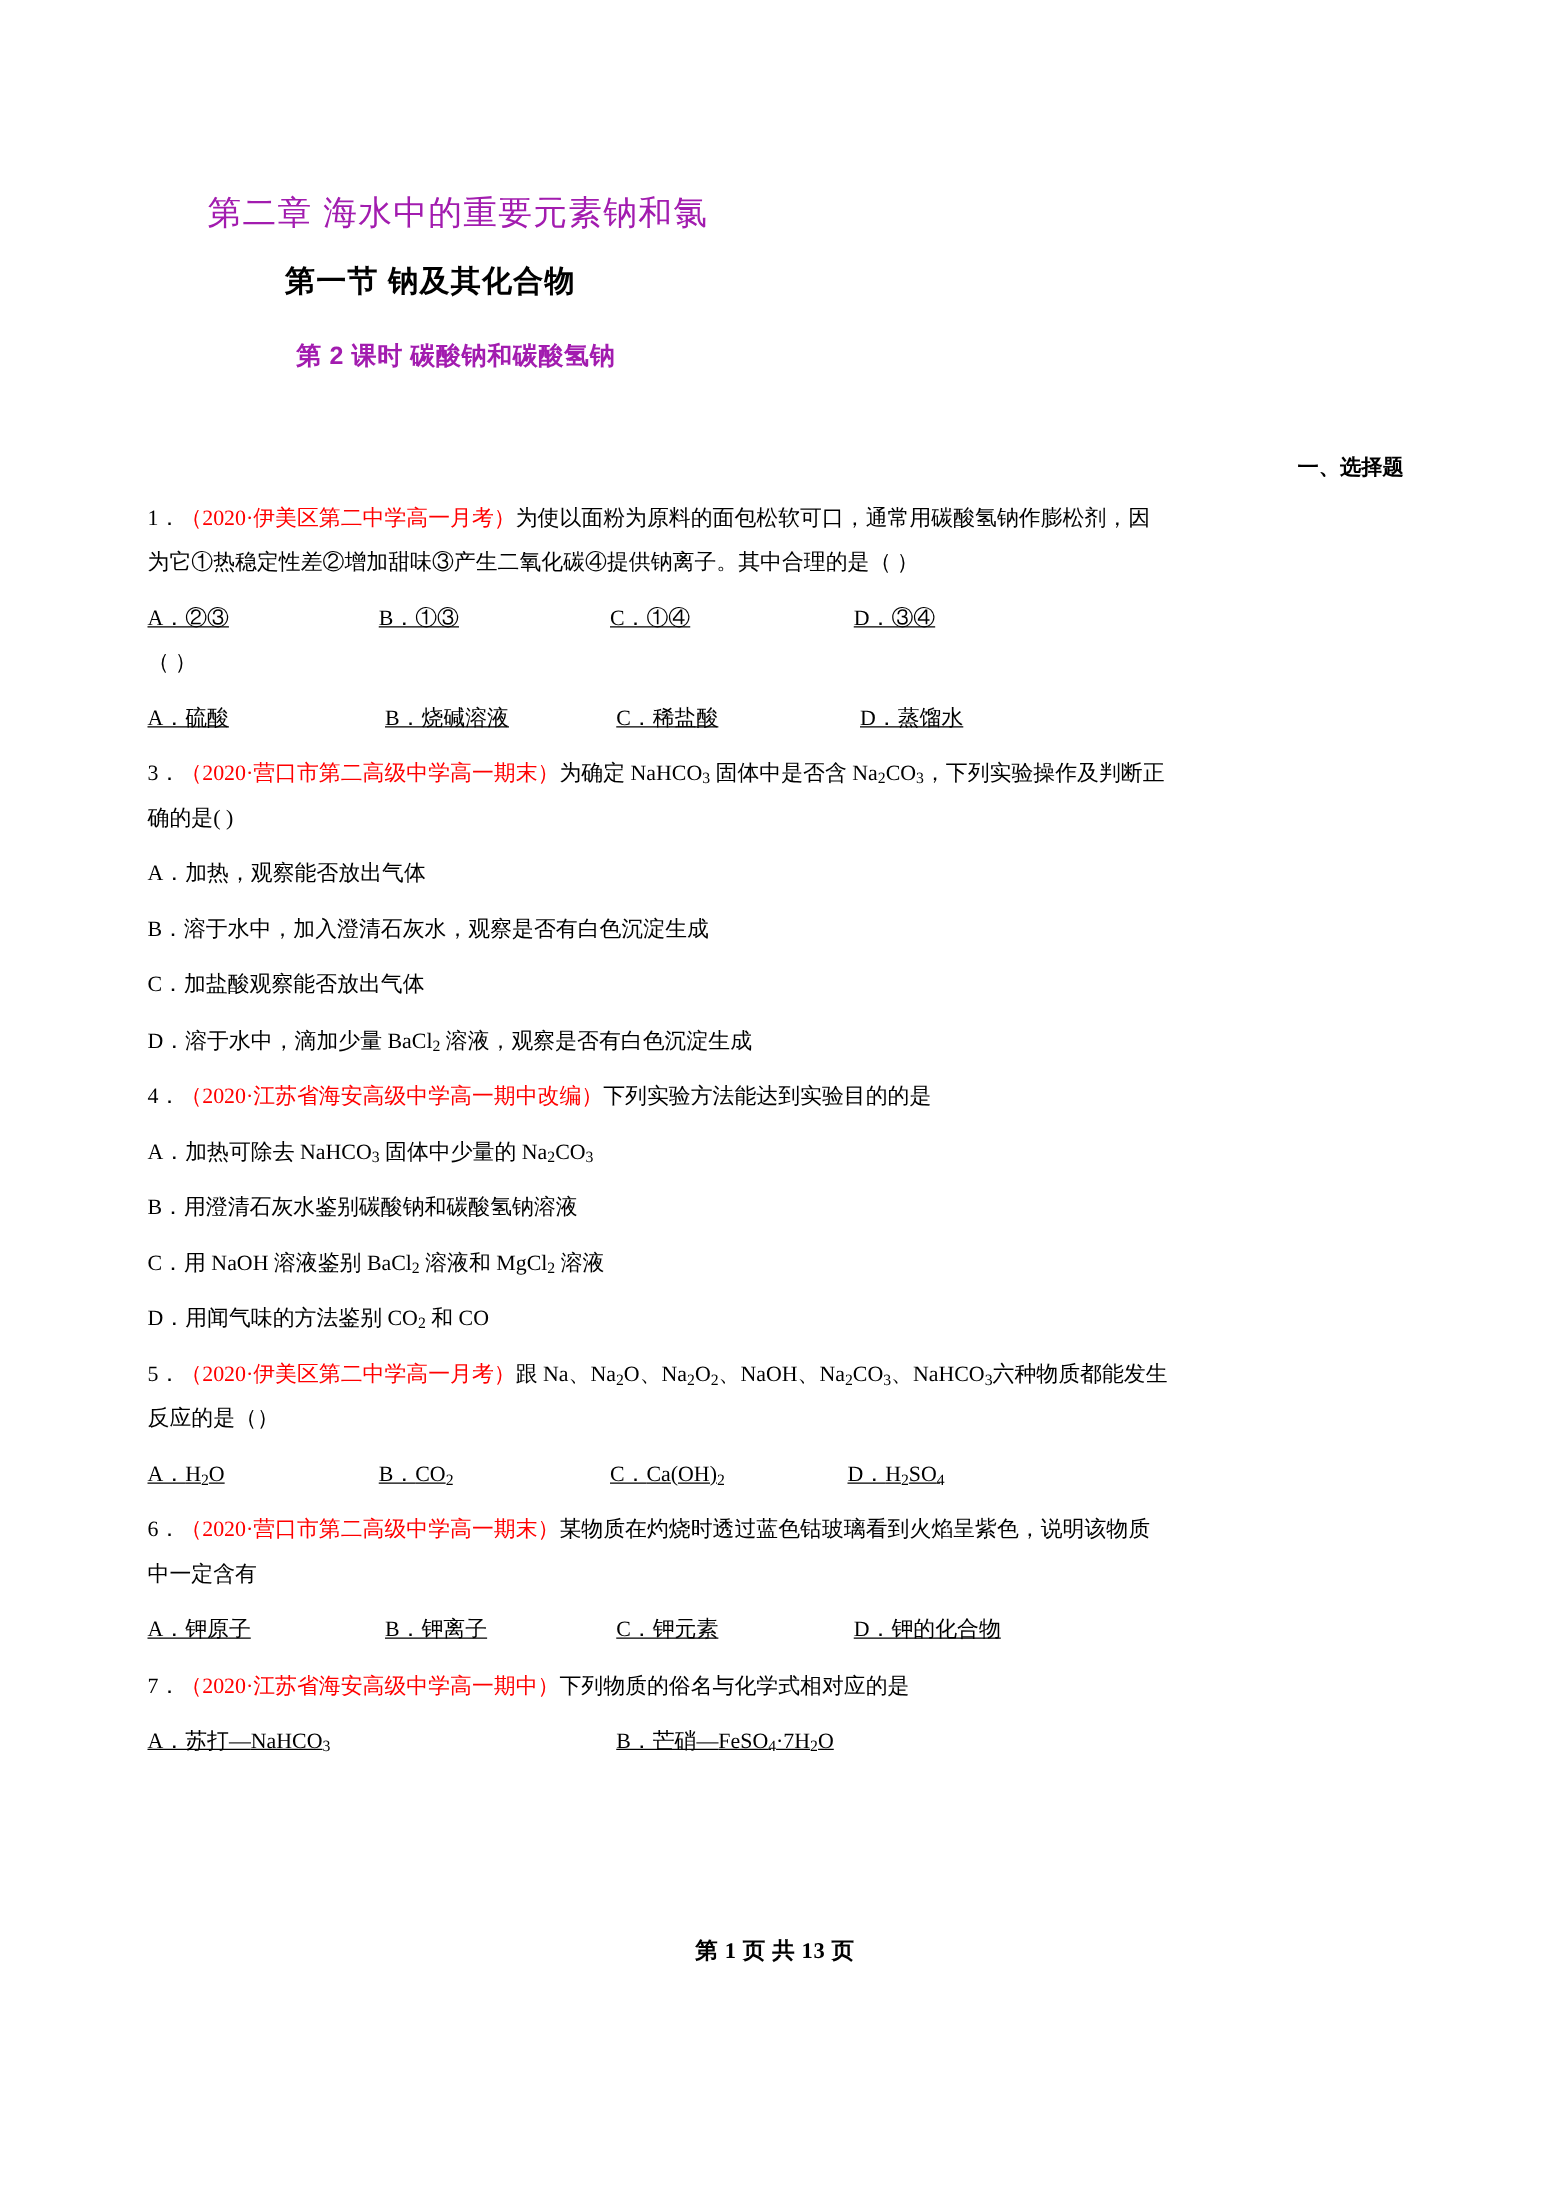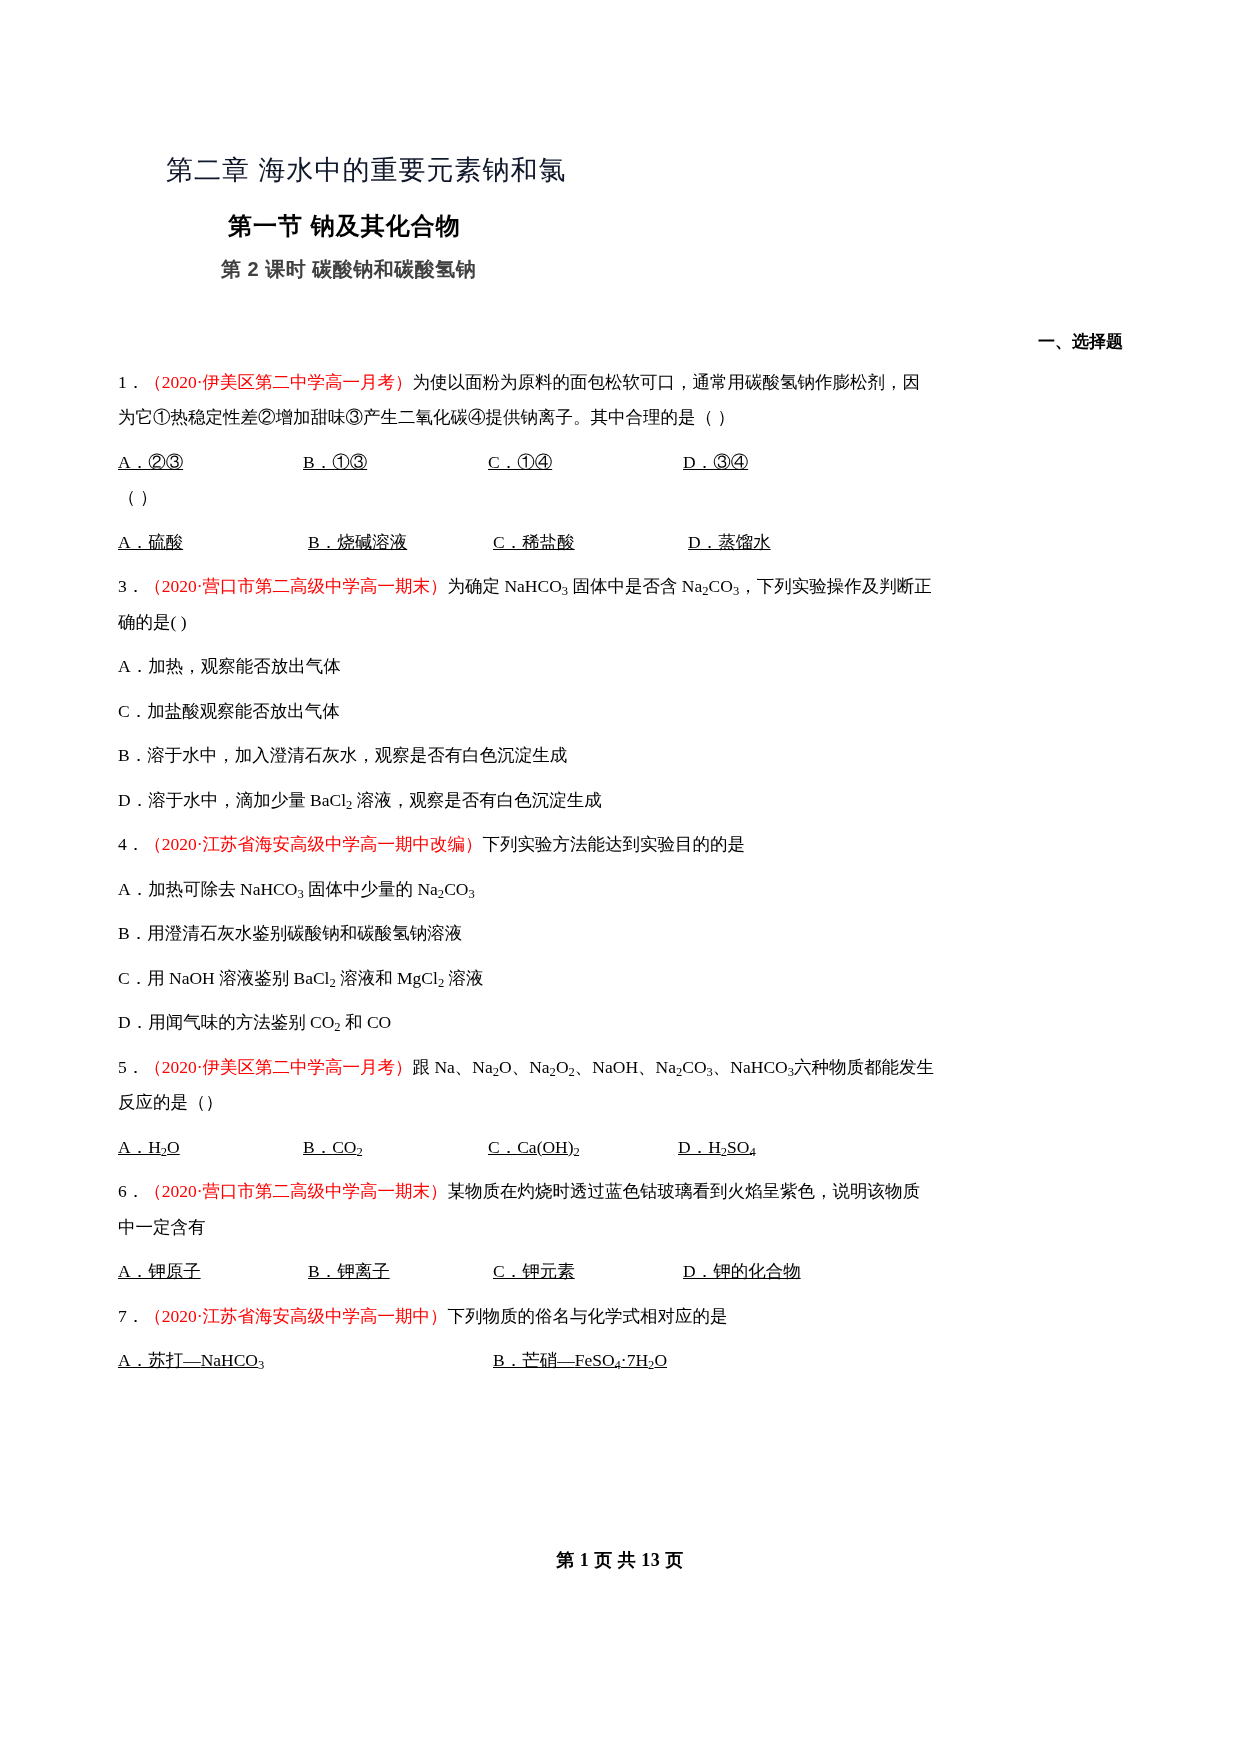"第二章 海水中的重要元素钠和氯" .h-chapter { color: #0f172a -> #a21caf }
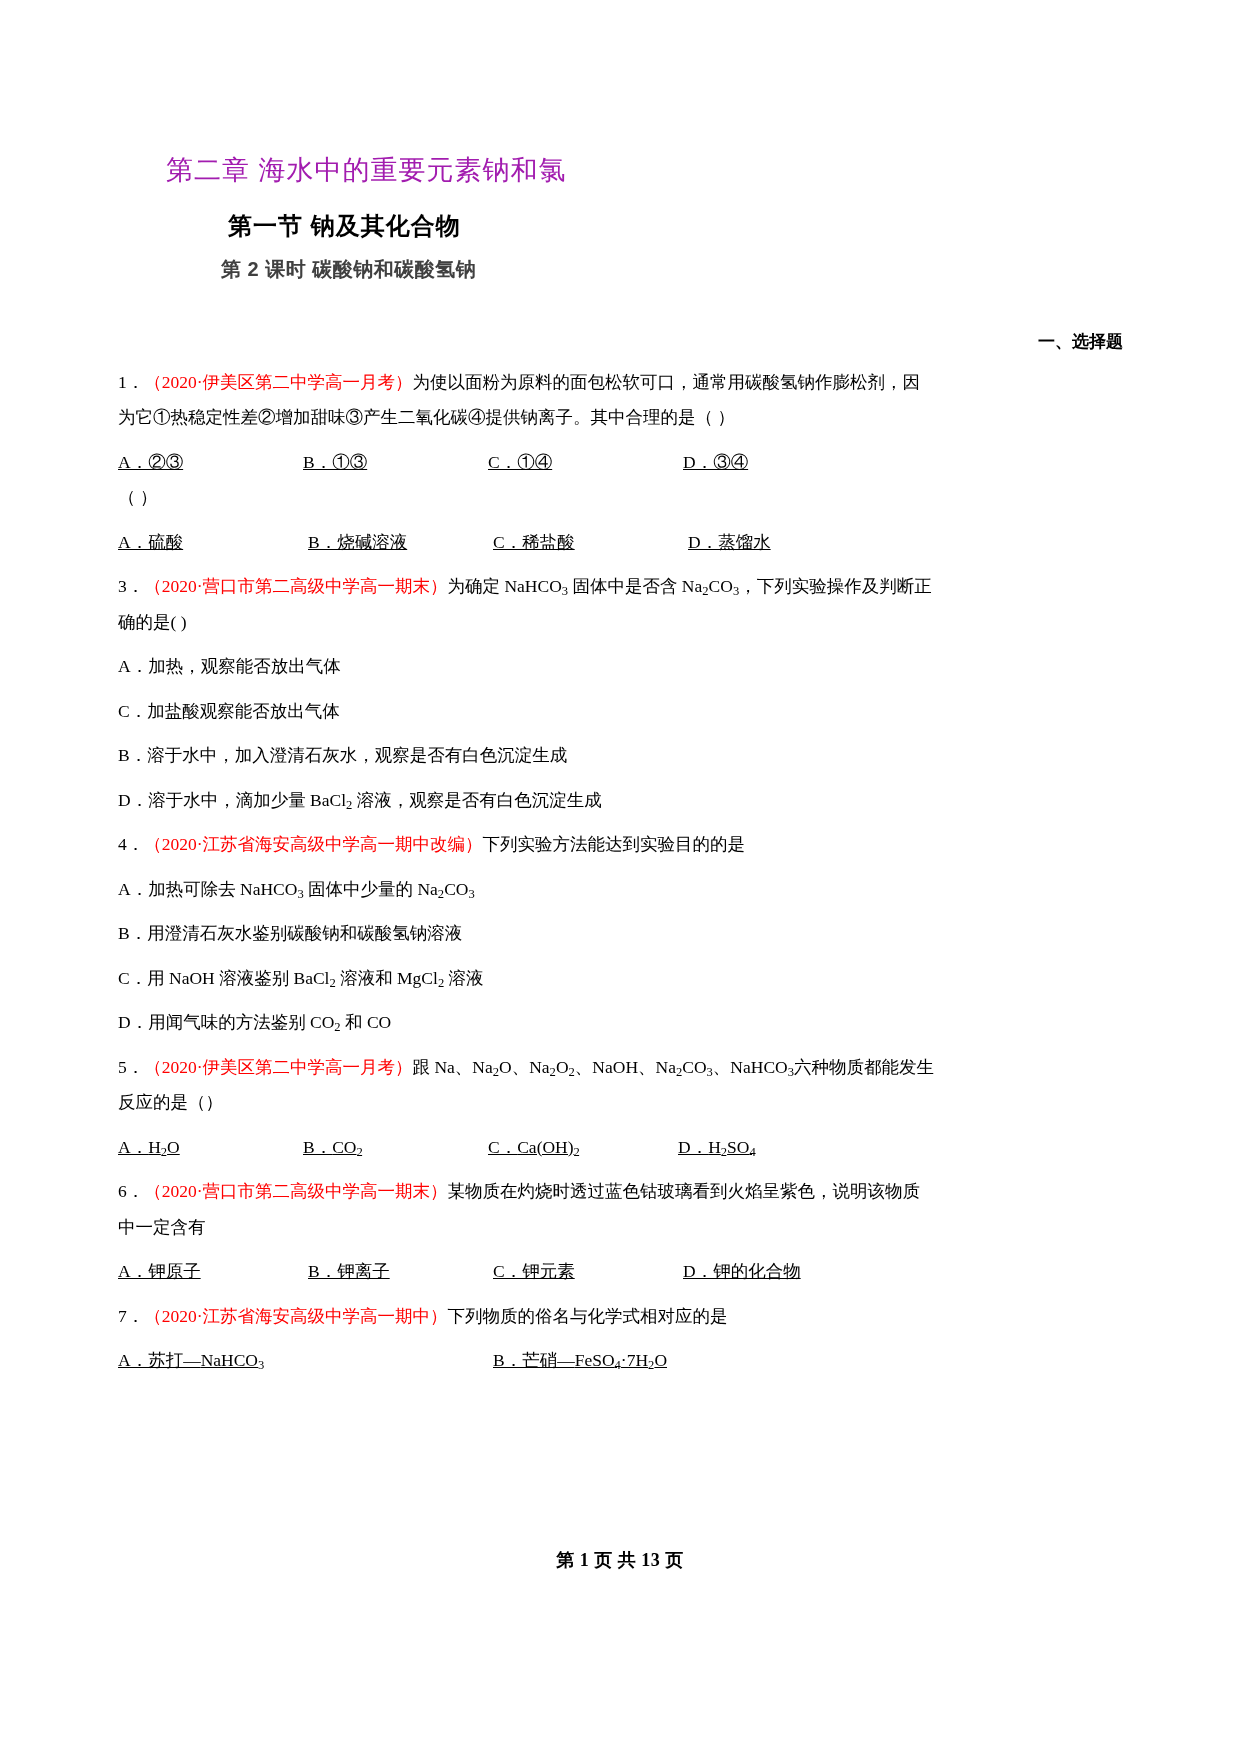"第 2 课时 碳酸钠和碳酸氢钠" .h-lesson { color: #404040 -> #a21caf; margin: 0 -> 16px }
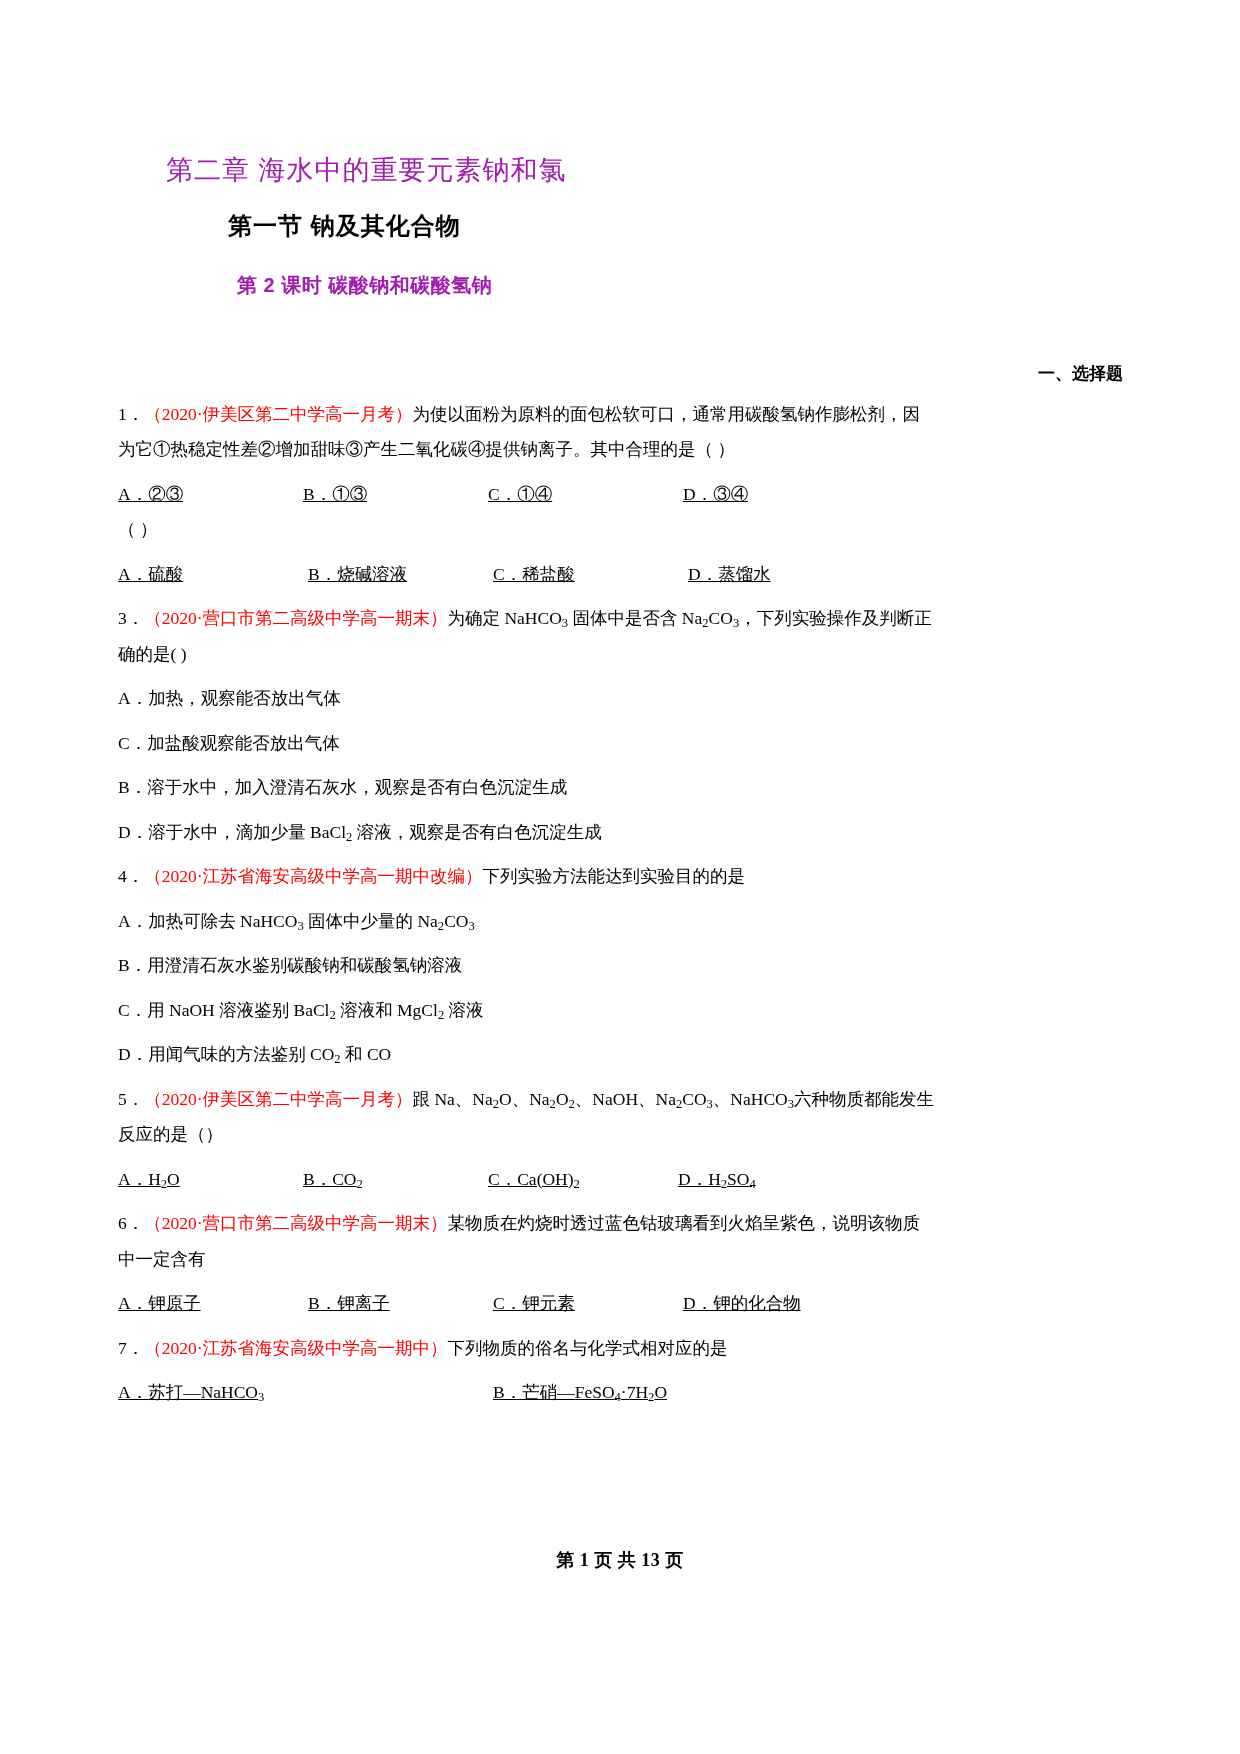"C．加盐酸观察能否放出气体" p.optline { order: before "B．溶于水中，加入澄清石灰水，观察是否有白色沉淀生成" -> after "B．溶于水中，加入澄清石灰水，观察是否有白色沉淀生成" }
